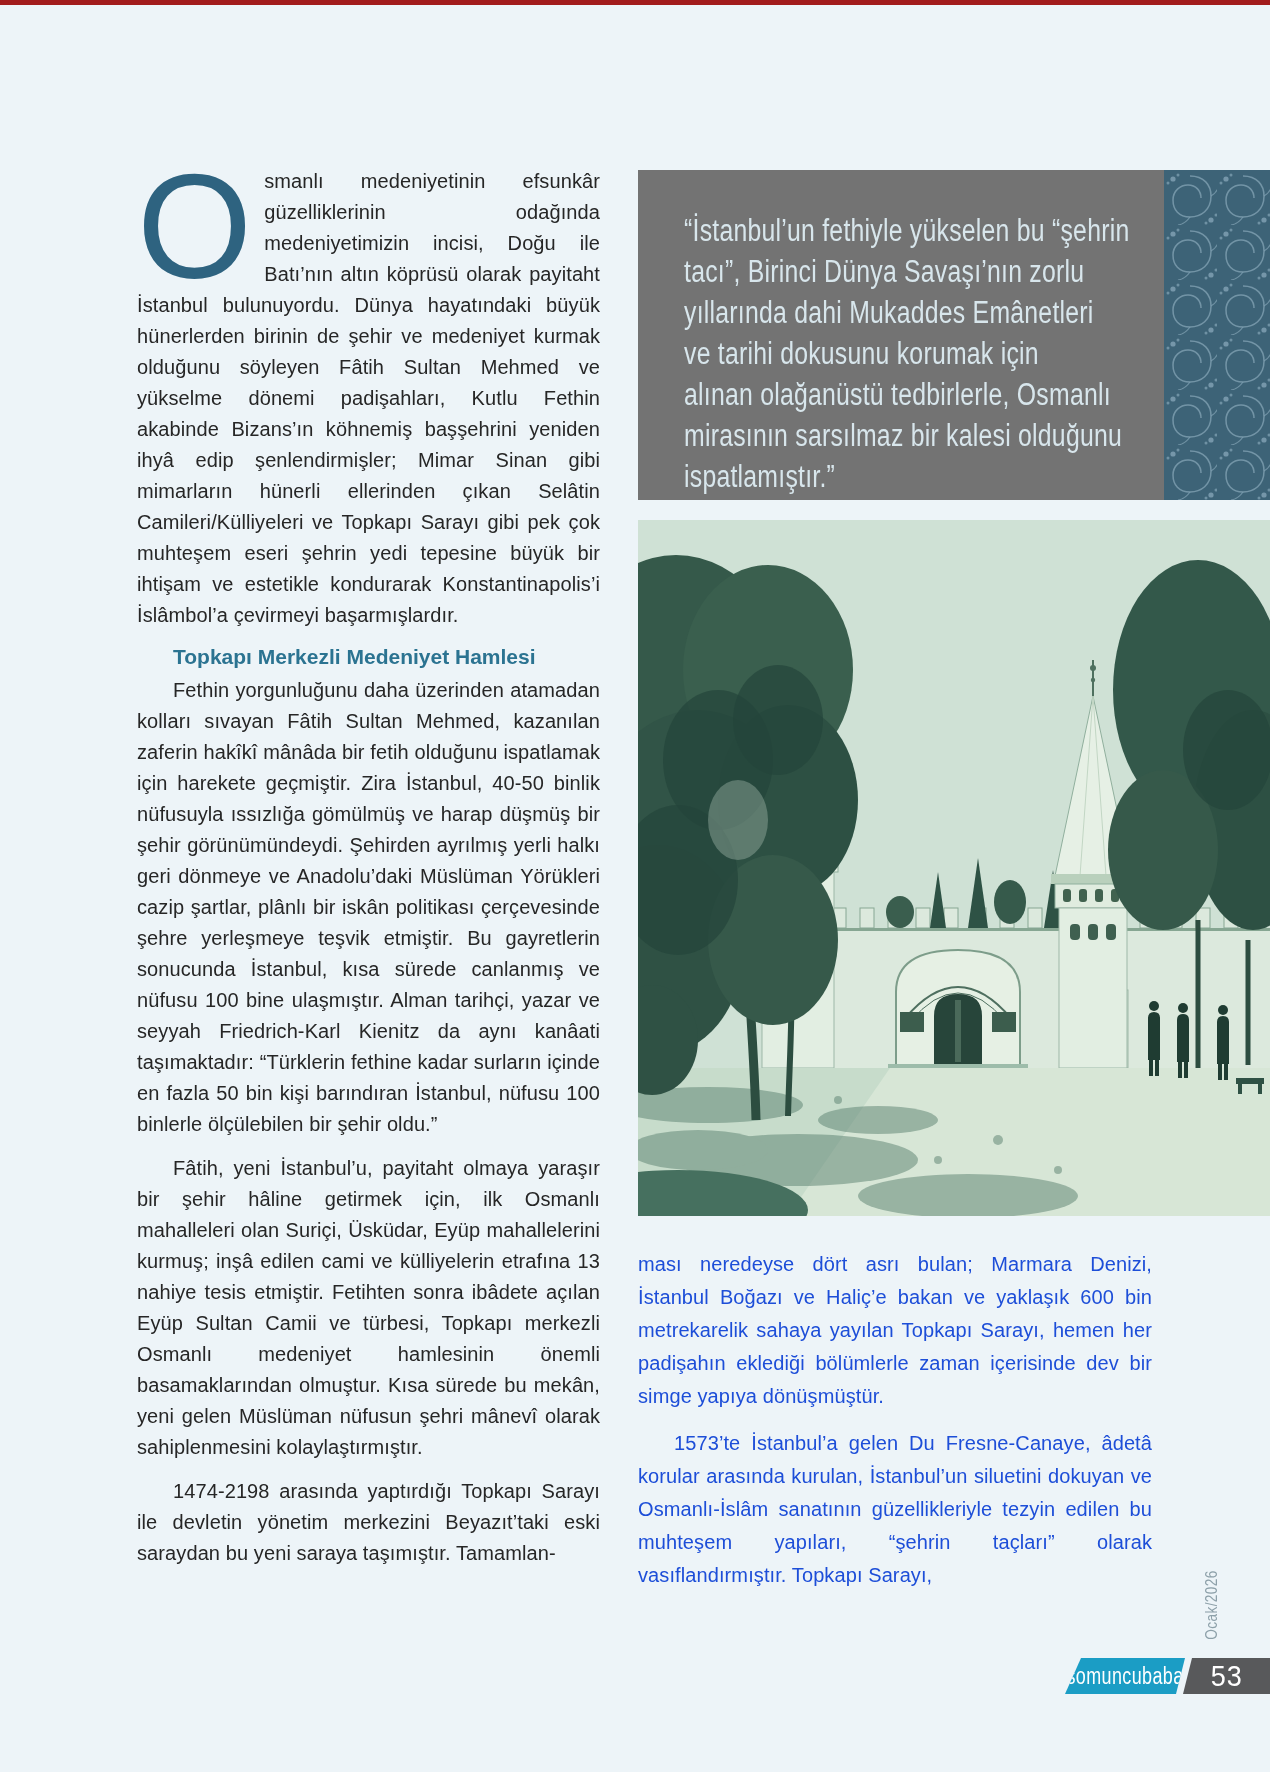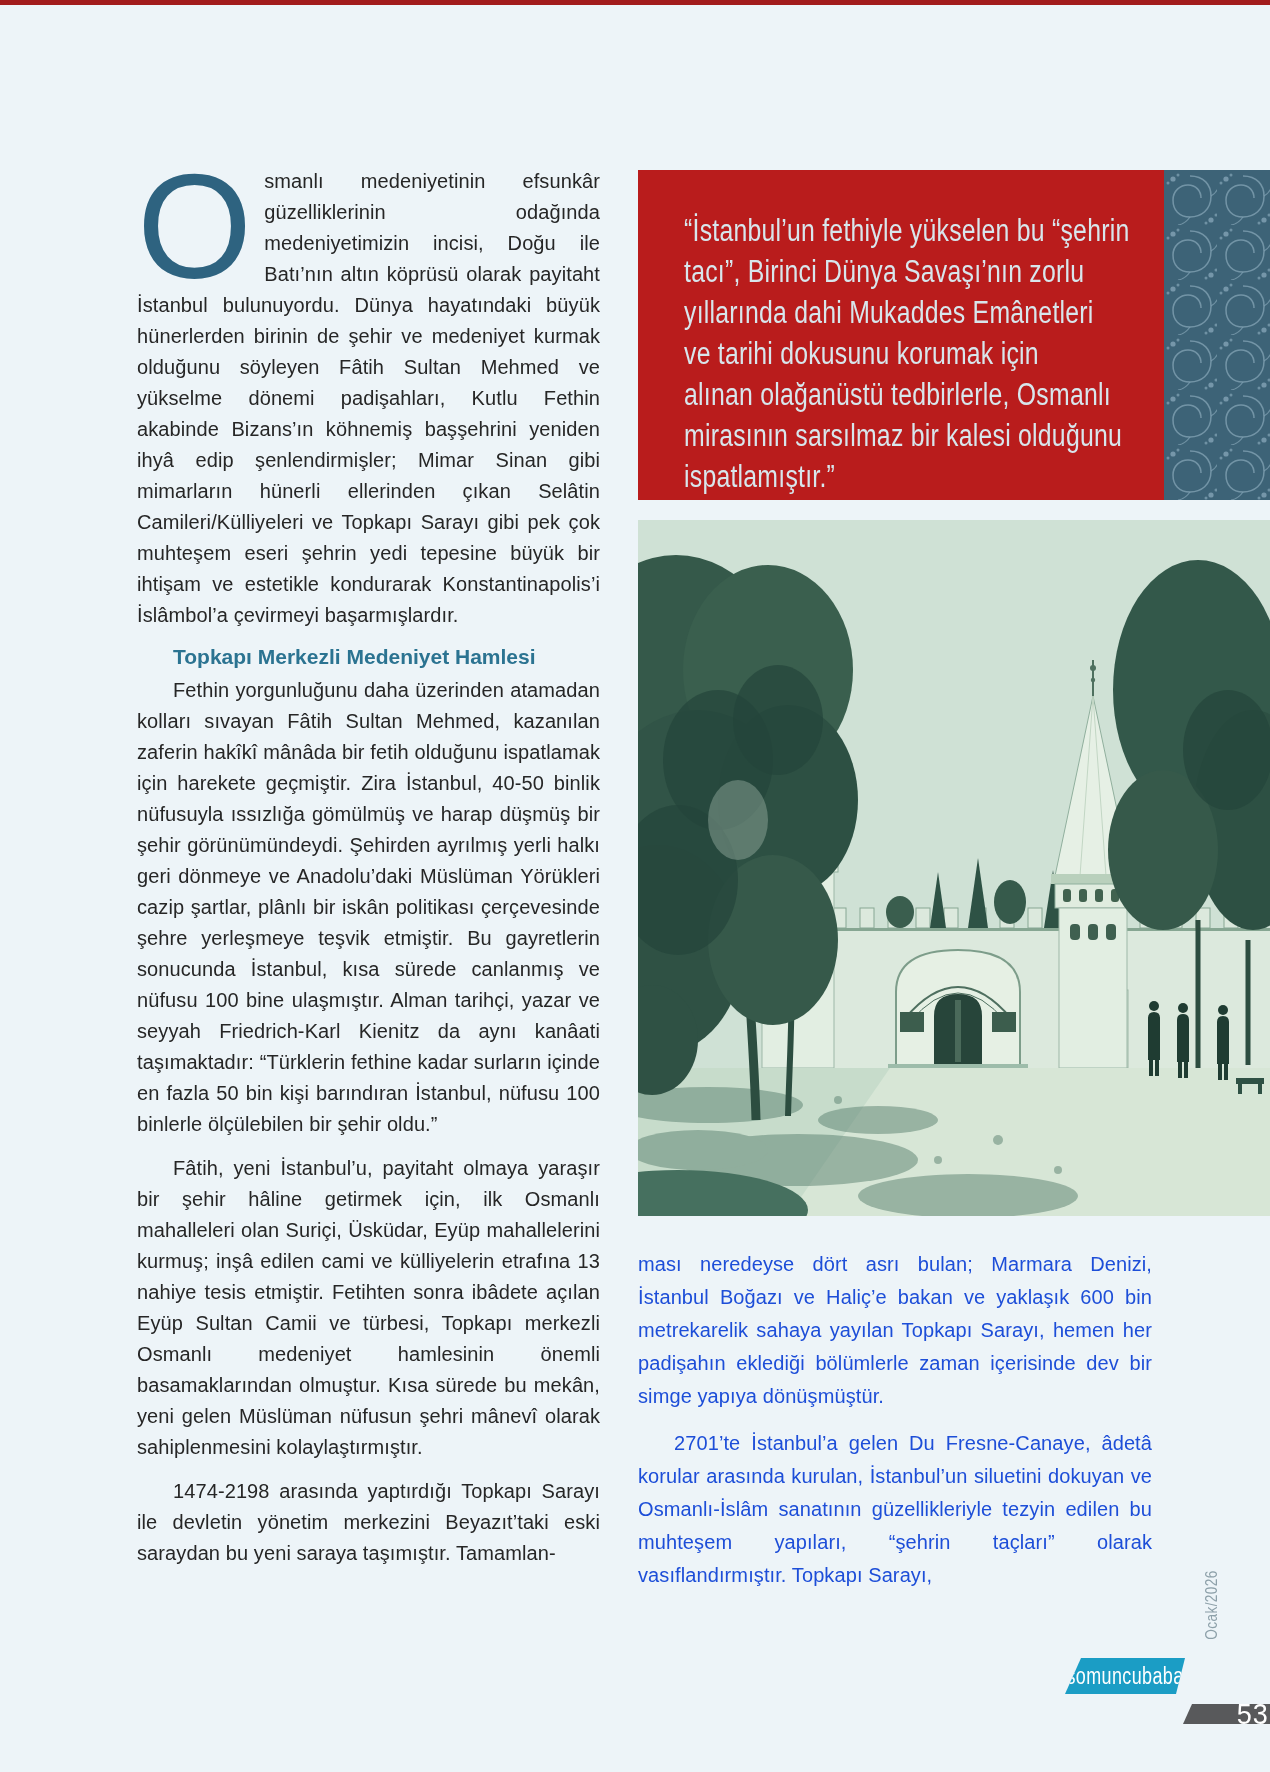"“İstanbul’un fethiyle yükselen bu" aside.quote-box { background-color: #b91c1c -> #737373 }
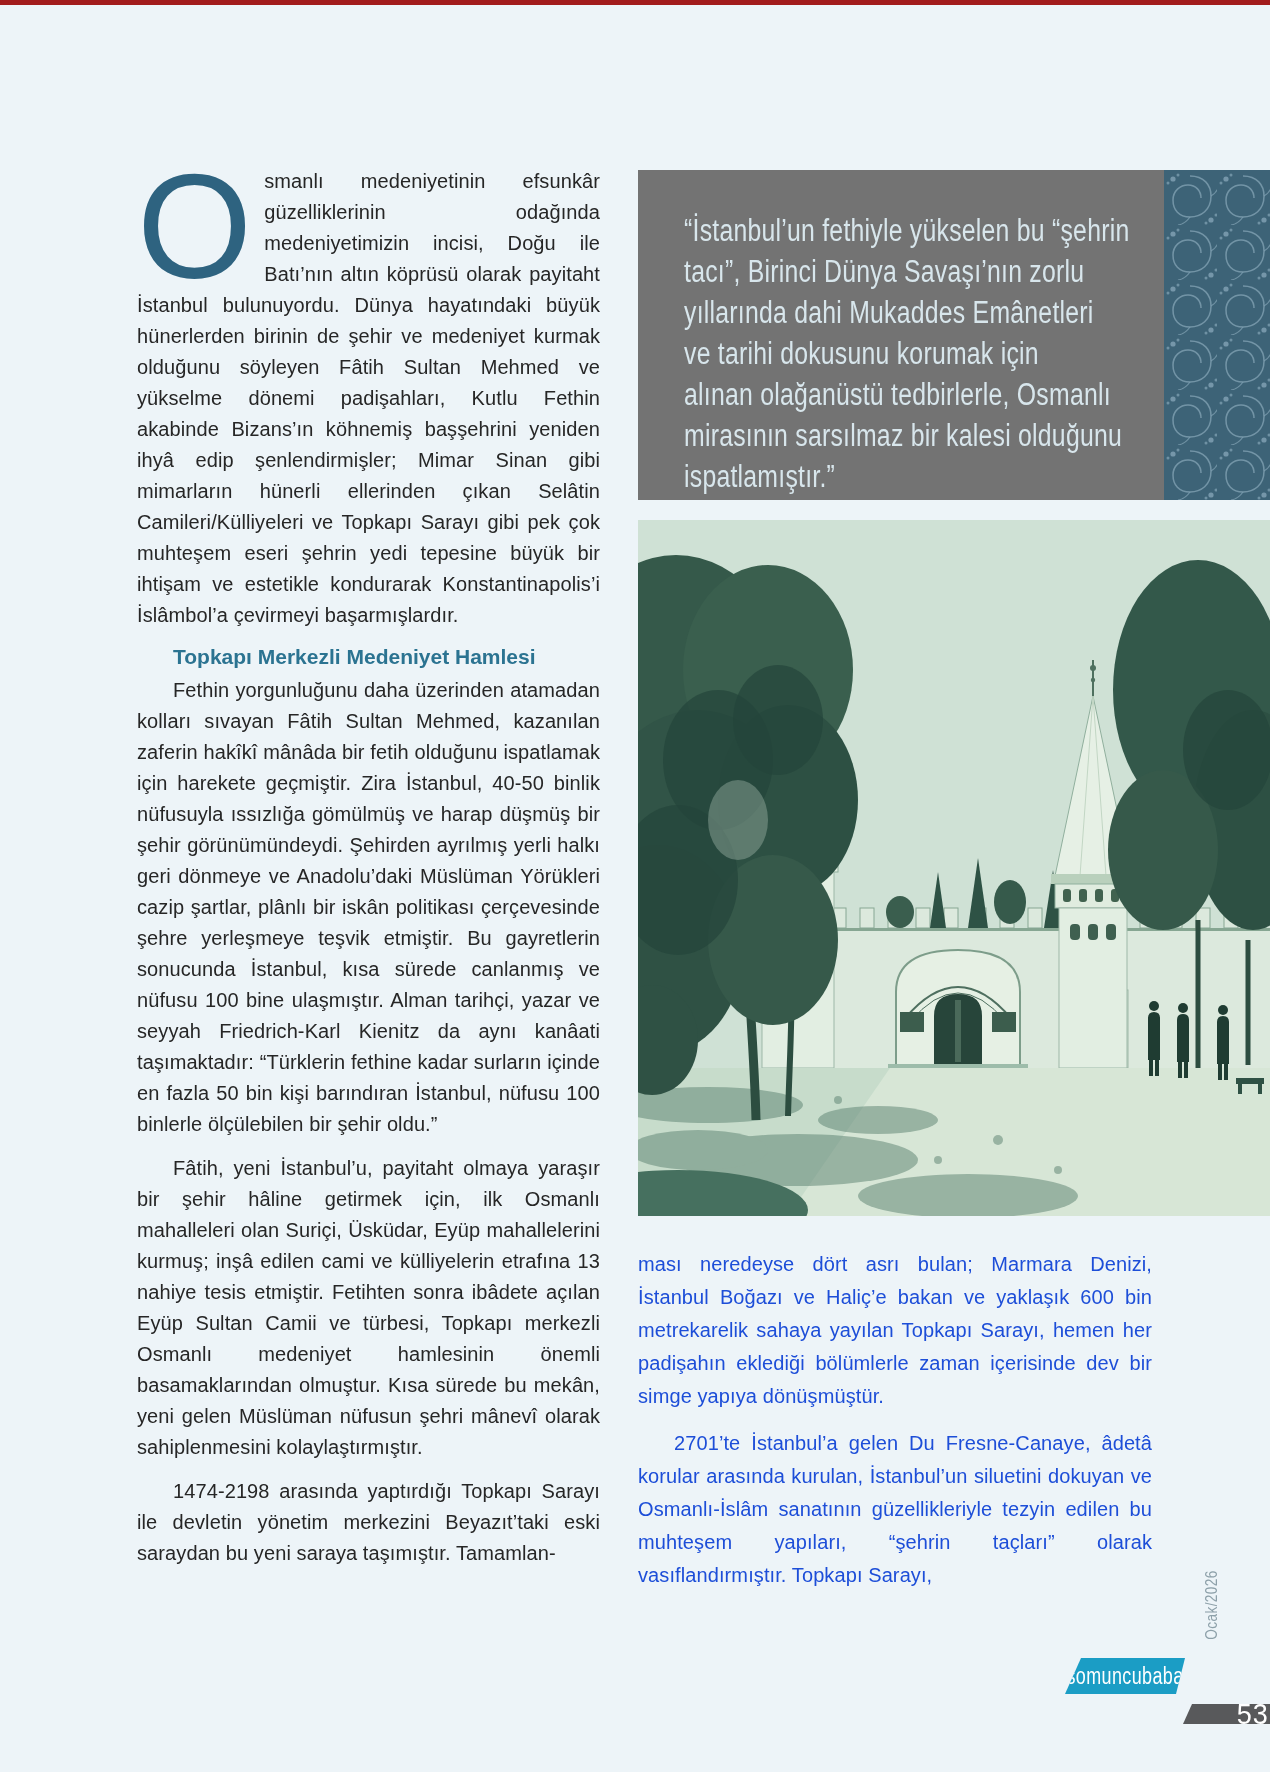"2701’te İstanbul’a gelen Du" p.indent { text: 2701’te -> 1573’te }
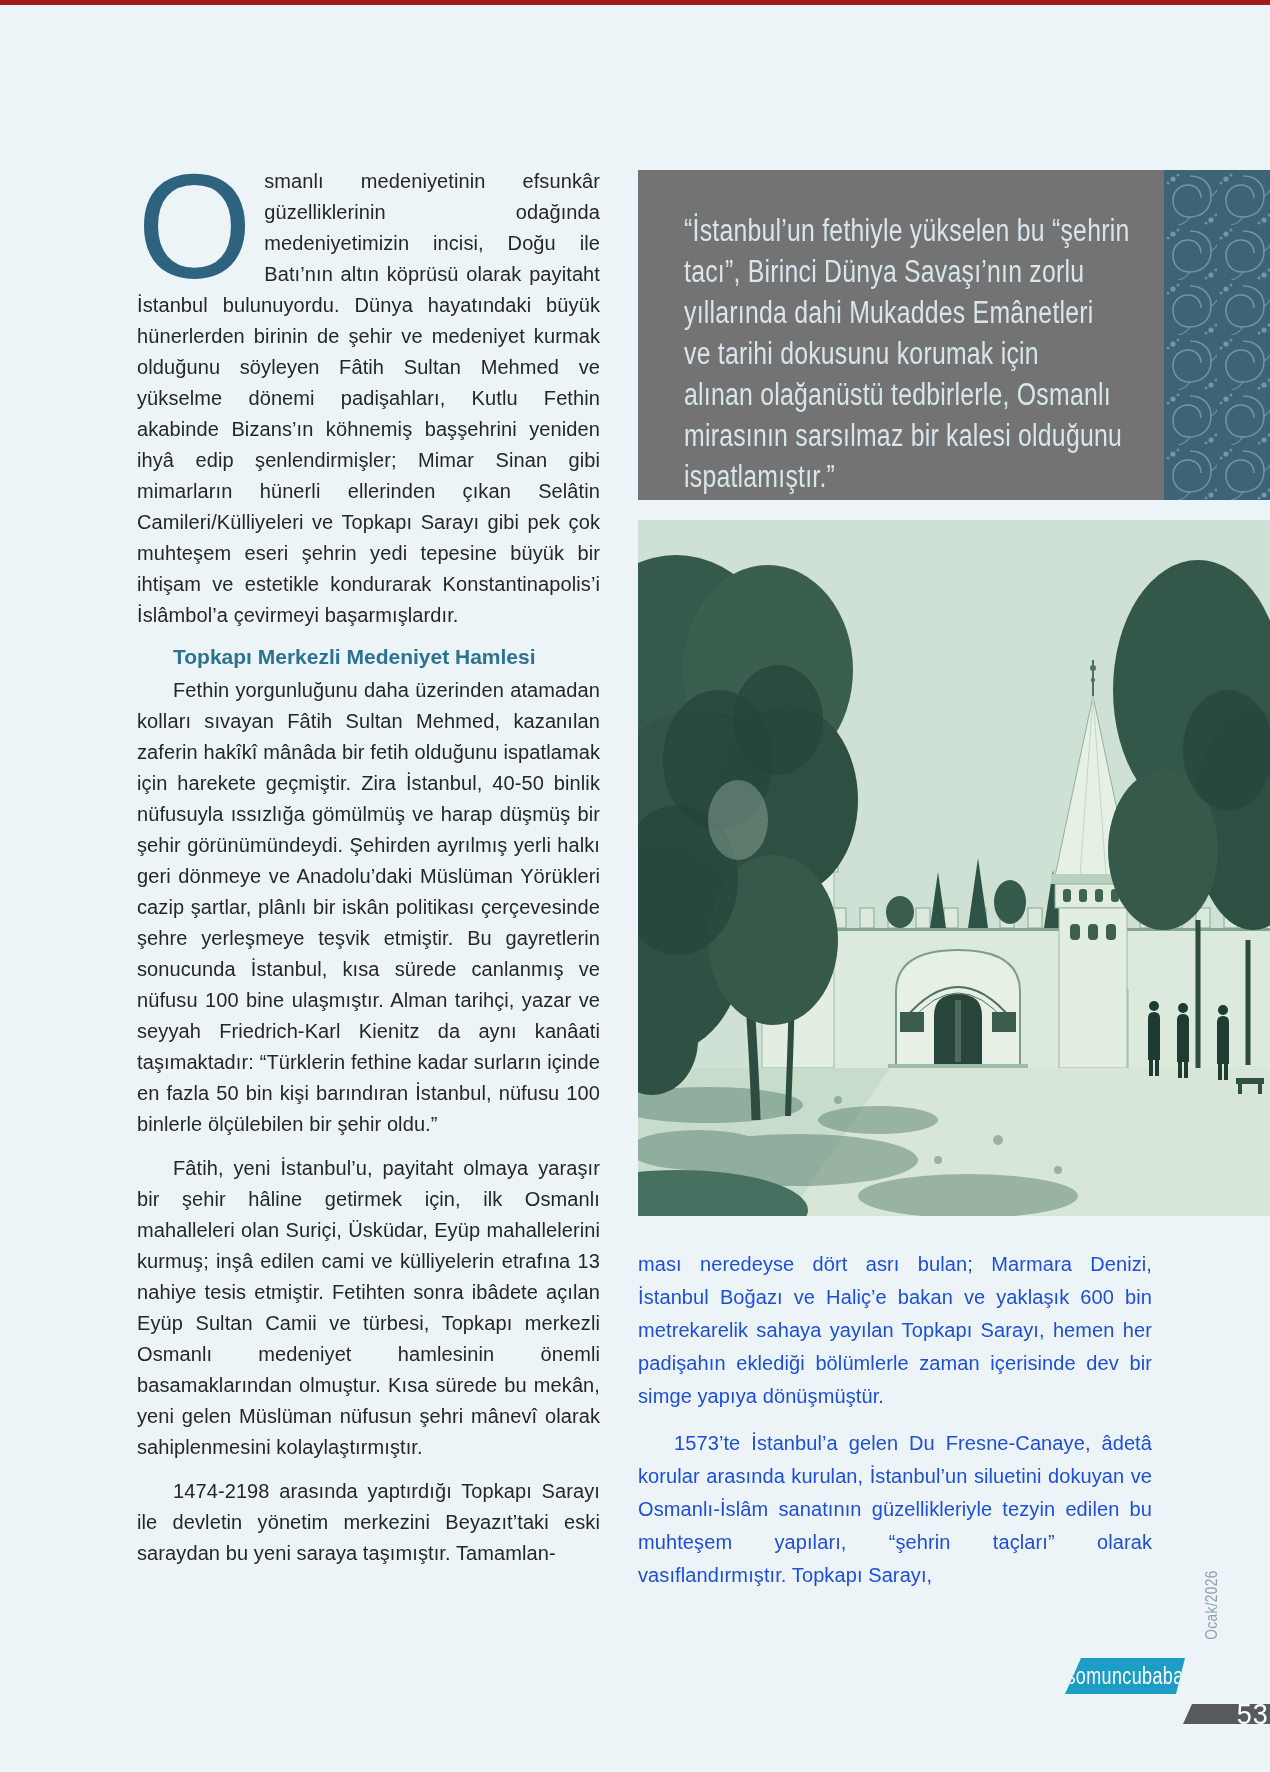"53" .page-band { height: 20px -> 36px; justify-content: flex-end -> center; top: 1704px -> 1658px }
